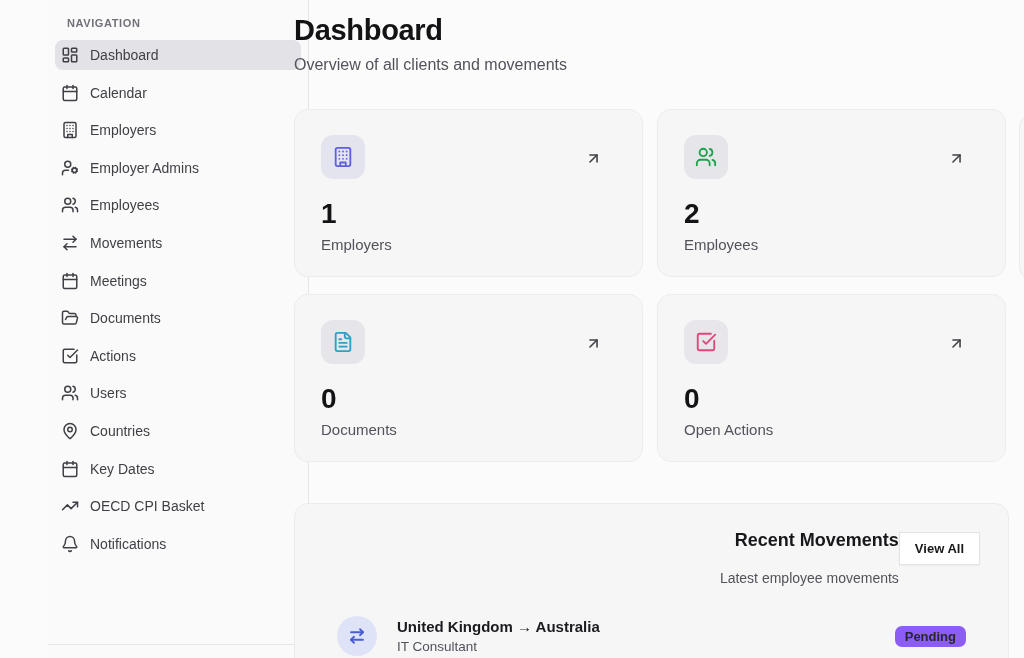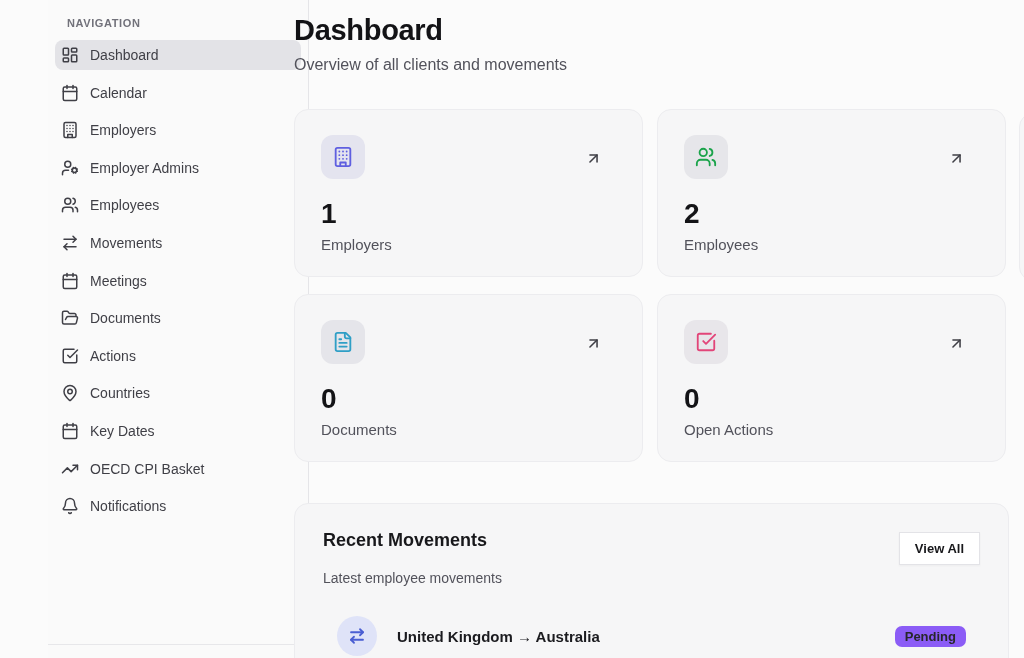"Users" div.nav-item { html: none -> <div> <span> <svg> <path></path> <circle></circle> <path></path> <path></path> </svg> </span> <span>Users</span> </div> }
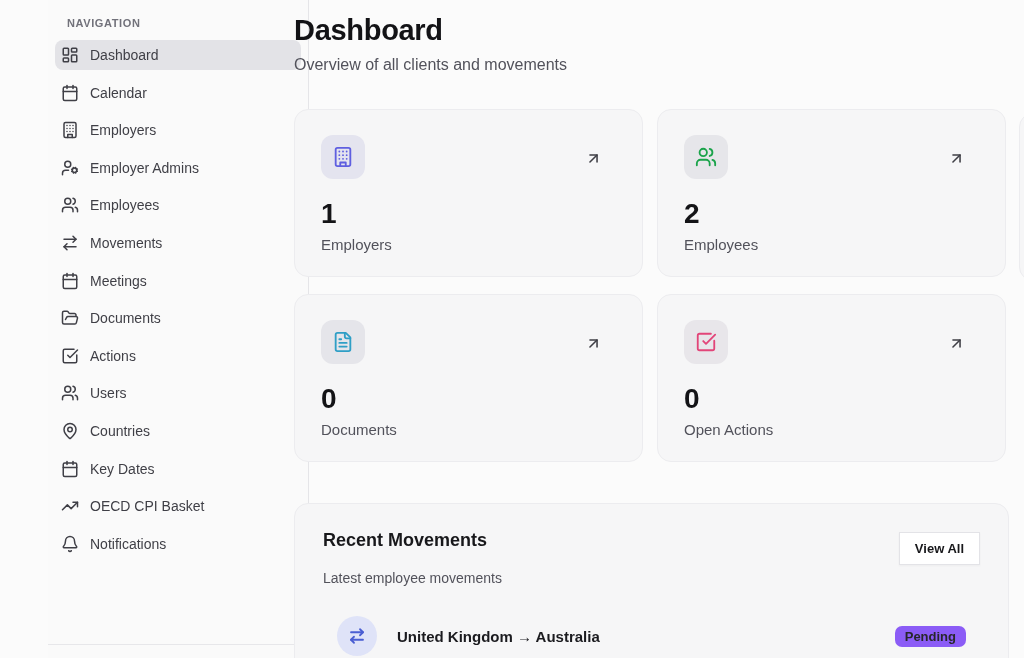"Recent Movements" .recent-titles { text-align: none -> right }
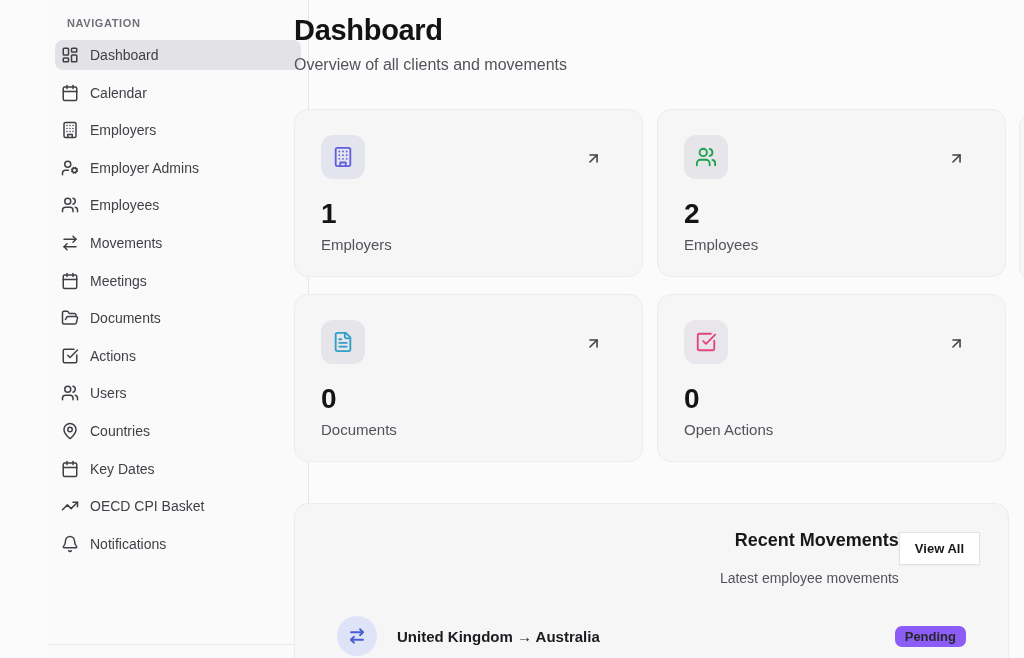"IT Consultant" div.movement-role { html: none -> <div>IT Consultant</div> }
